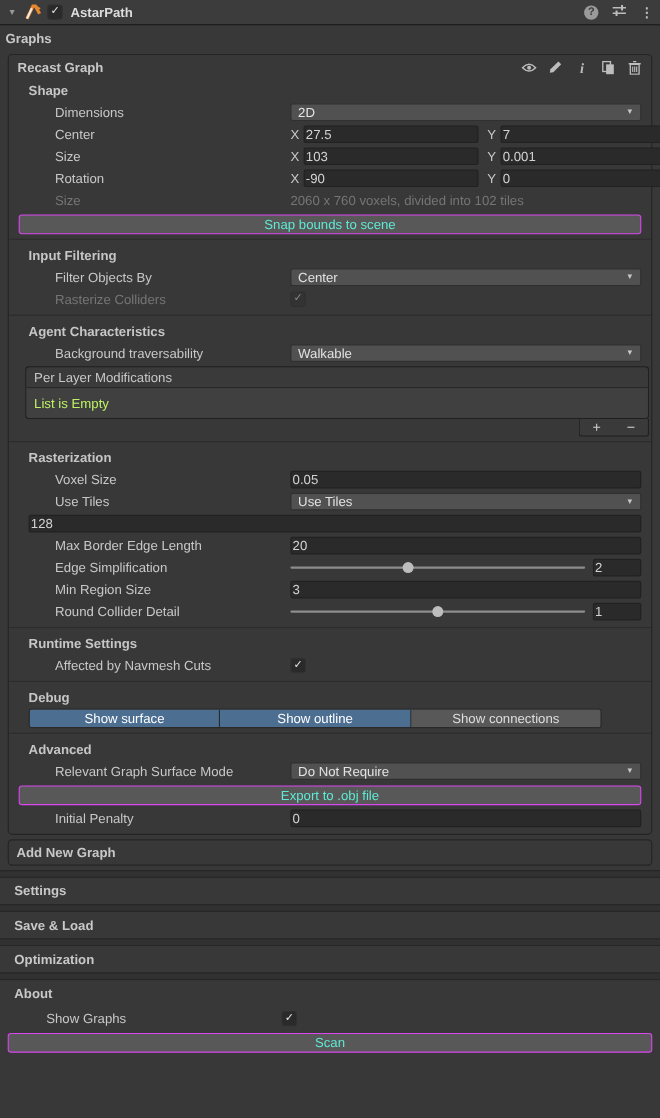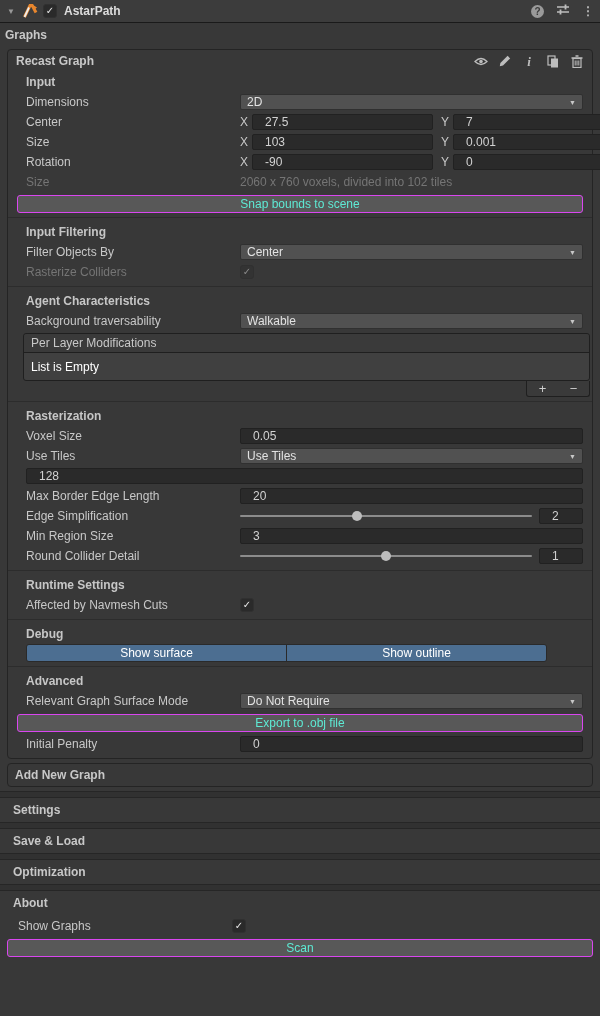"Input" div.sec-head { text: Input -> Shape }
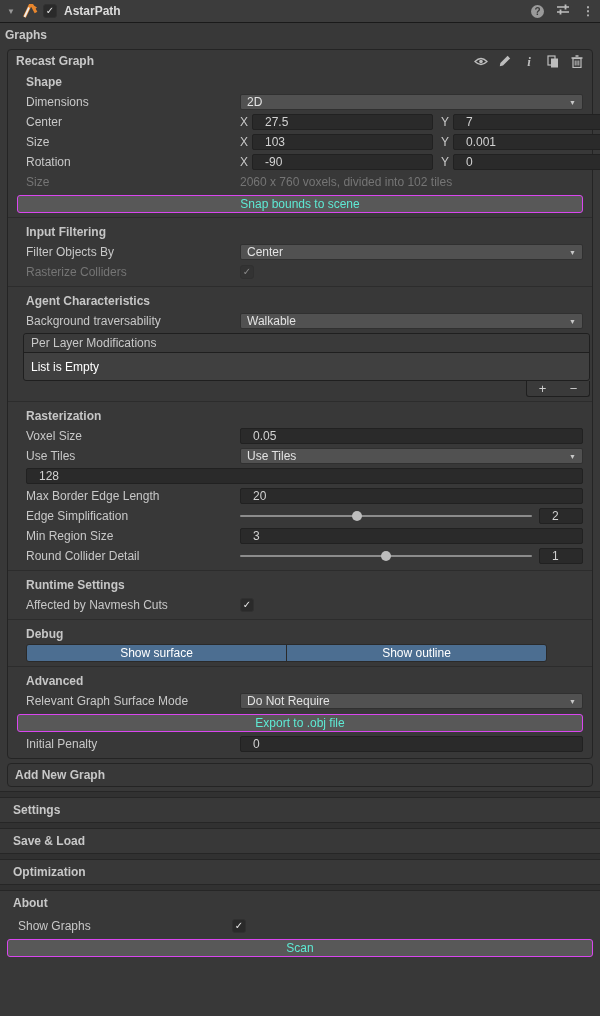"Dimensions" .lbl { margin-left: none -> 24px }
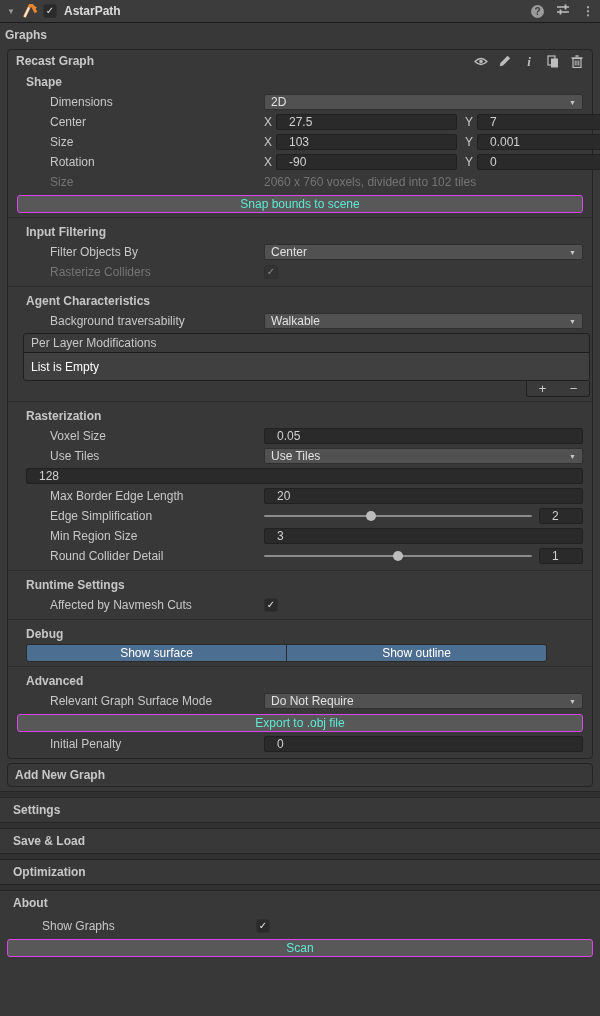"27.5" .tfield { padding: 0 12px -> 0 1px }
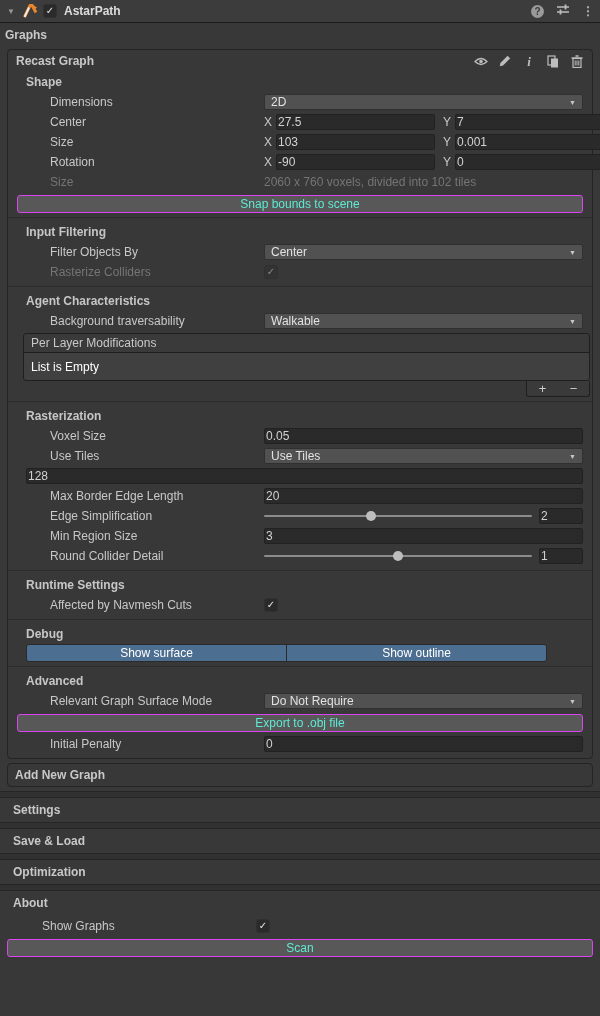"List is Empty" .list-body { color: #ffffff -> #bef264 }
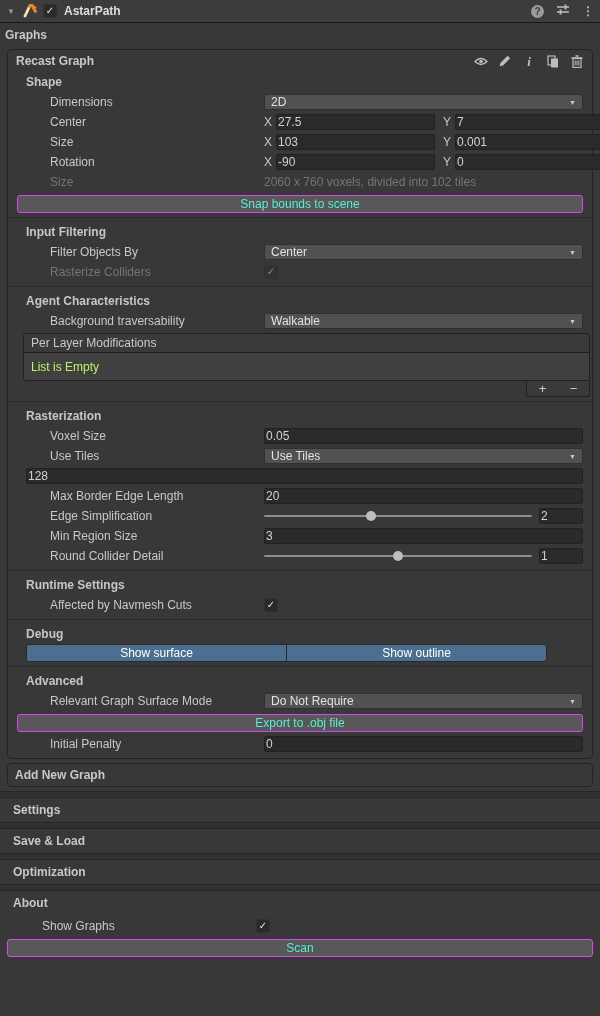"Show connections" div.seg-btn { html: none -> <div>Show connections</div> }
